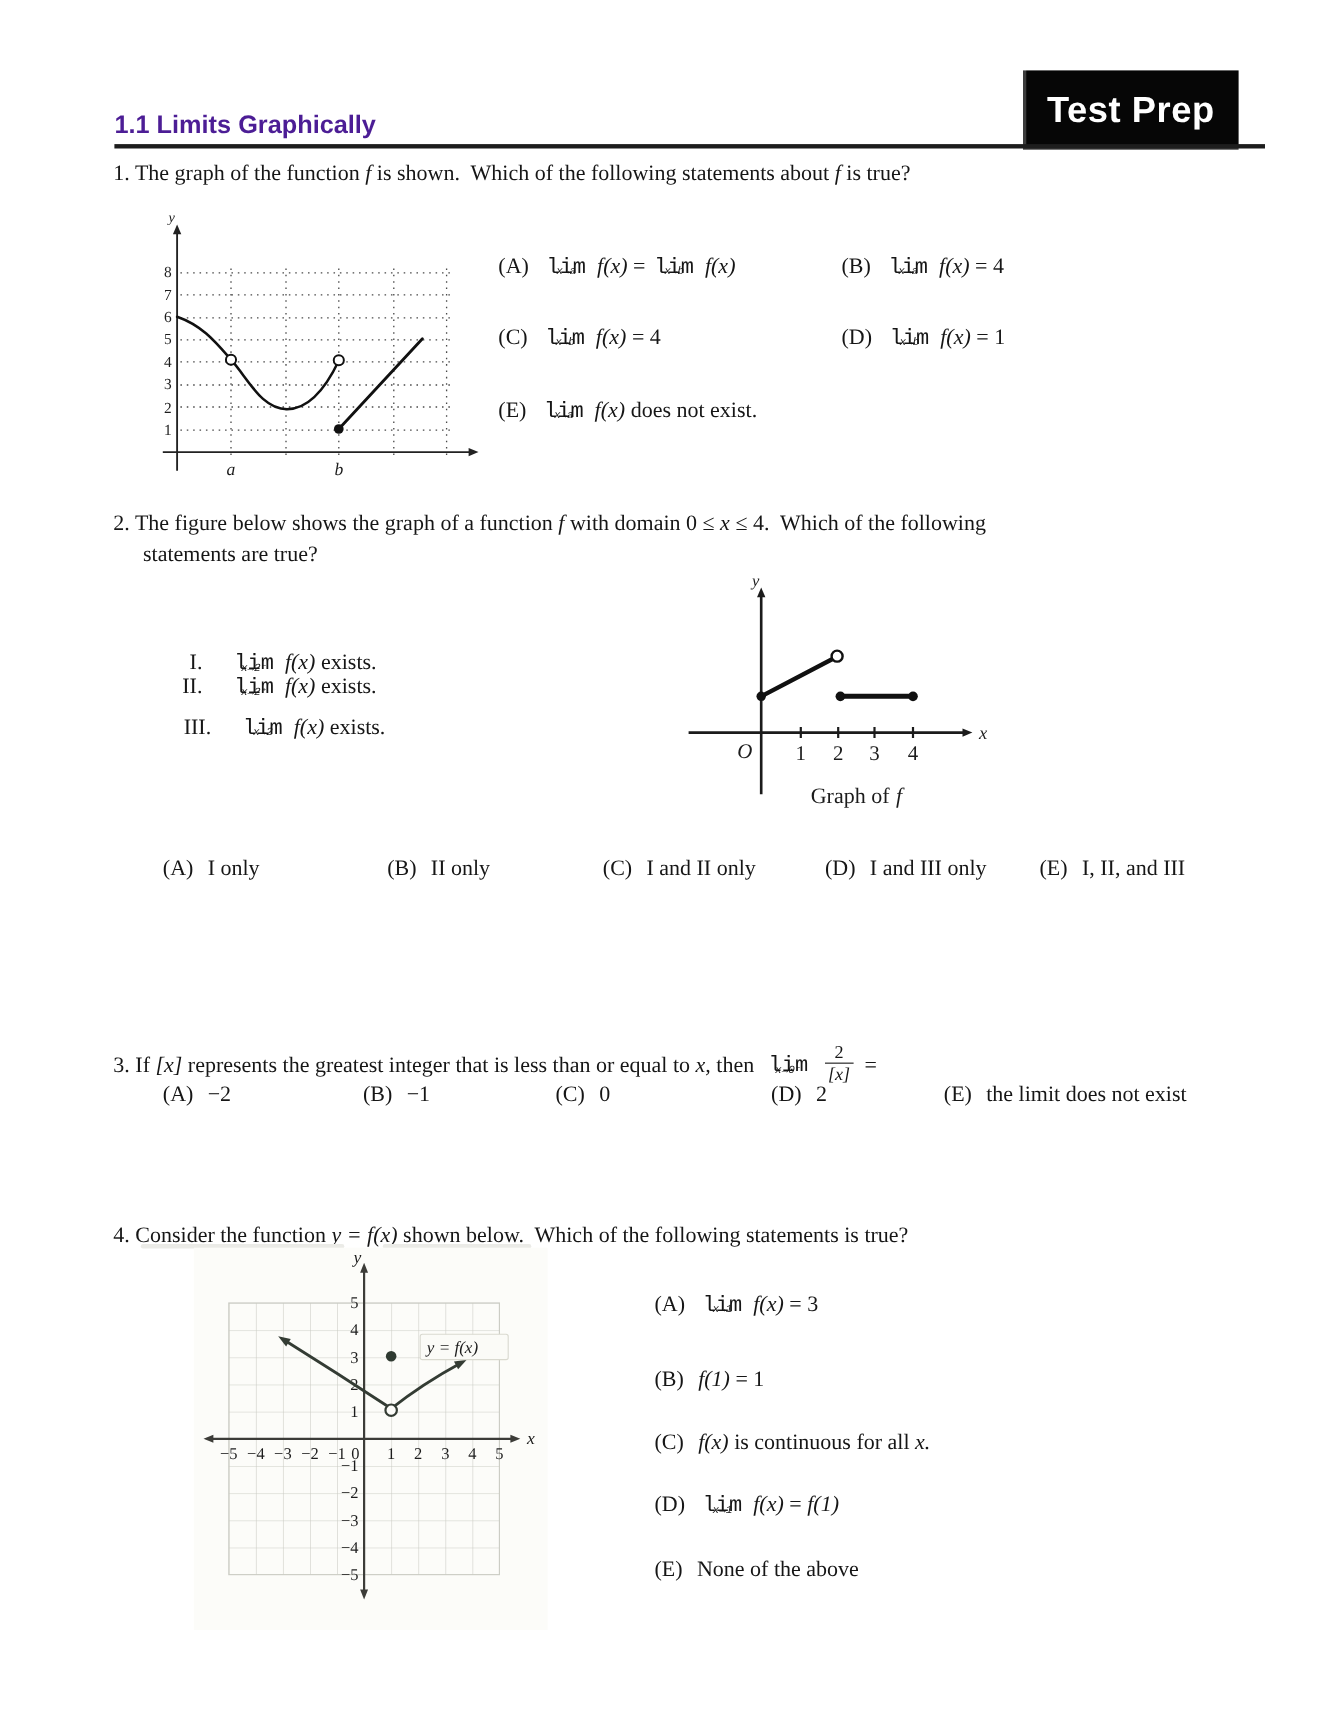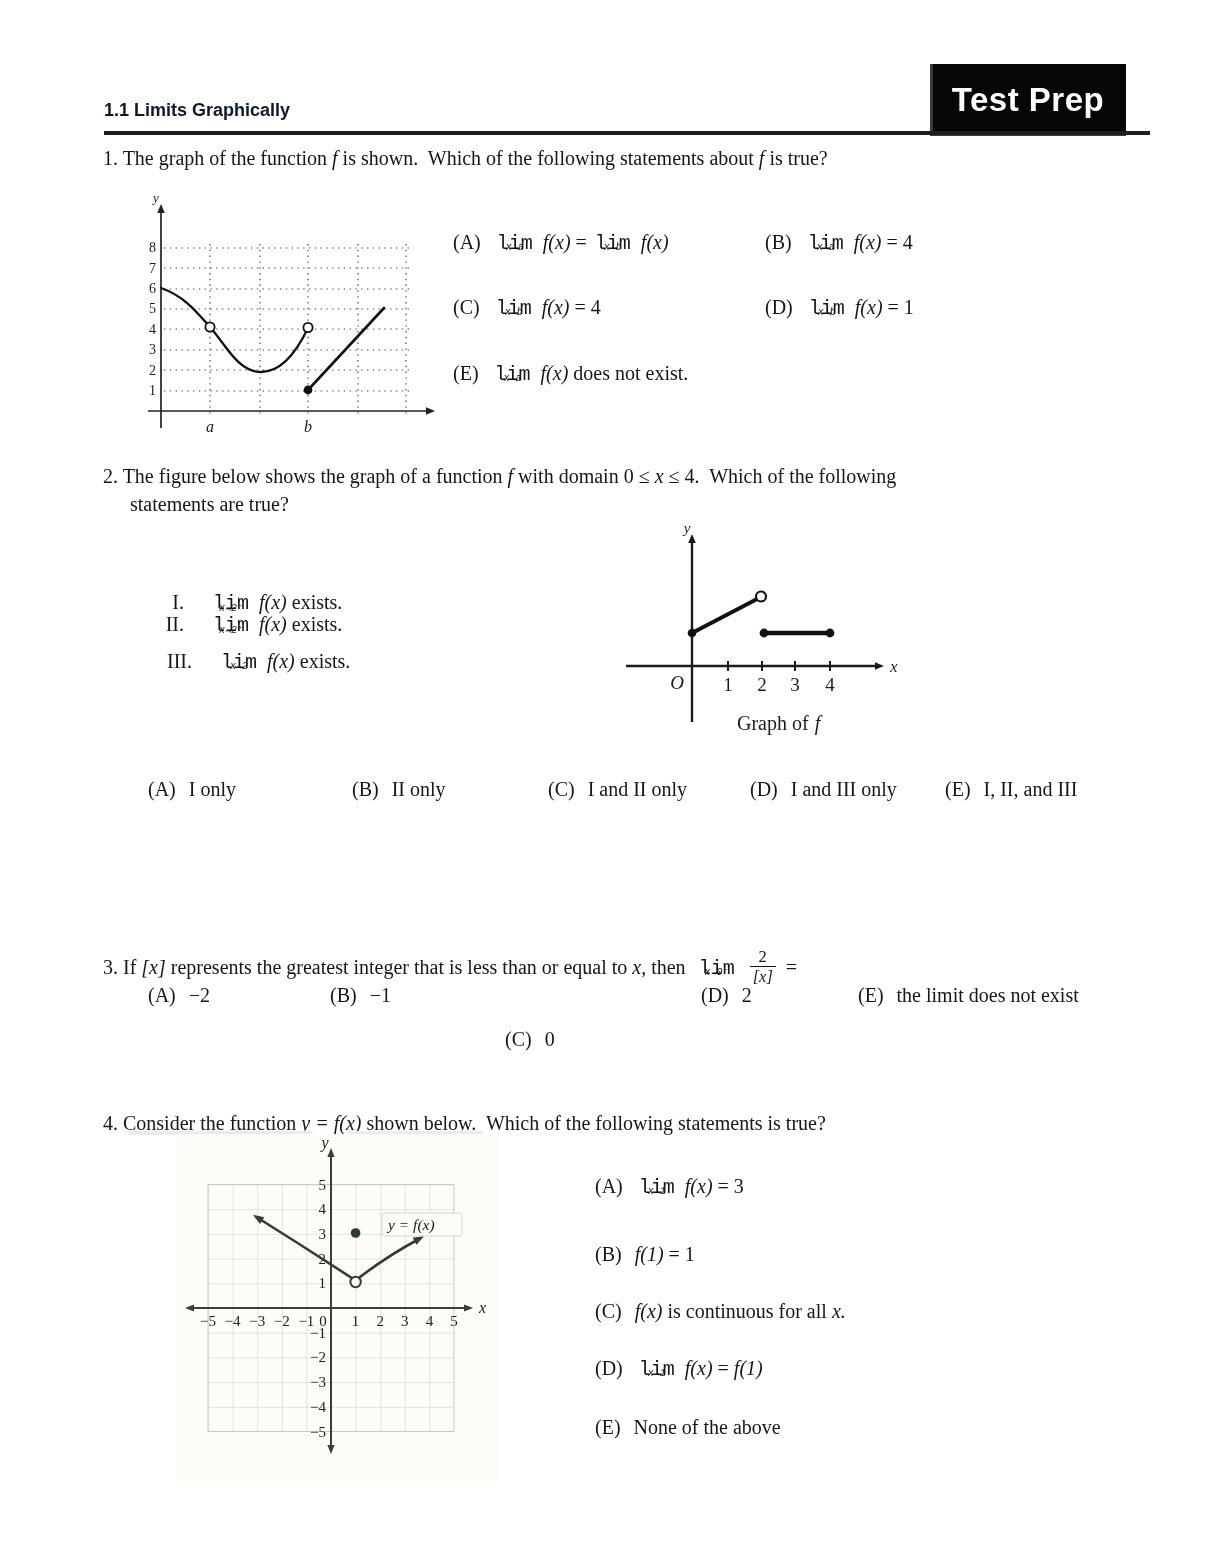"1.1 Limits Graphically" .heading { color: #0f172a -> #4c1d95; font-size: 18px -> 23px }
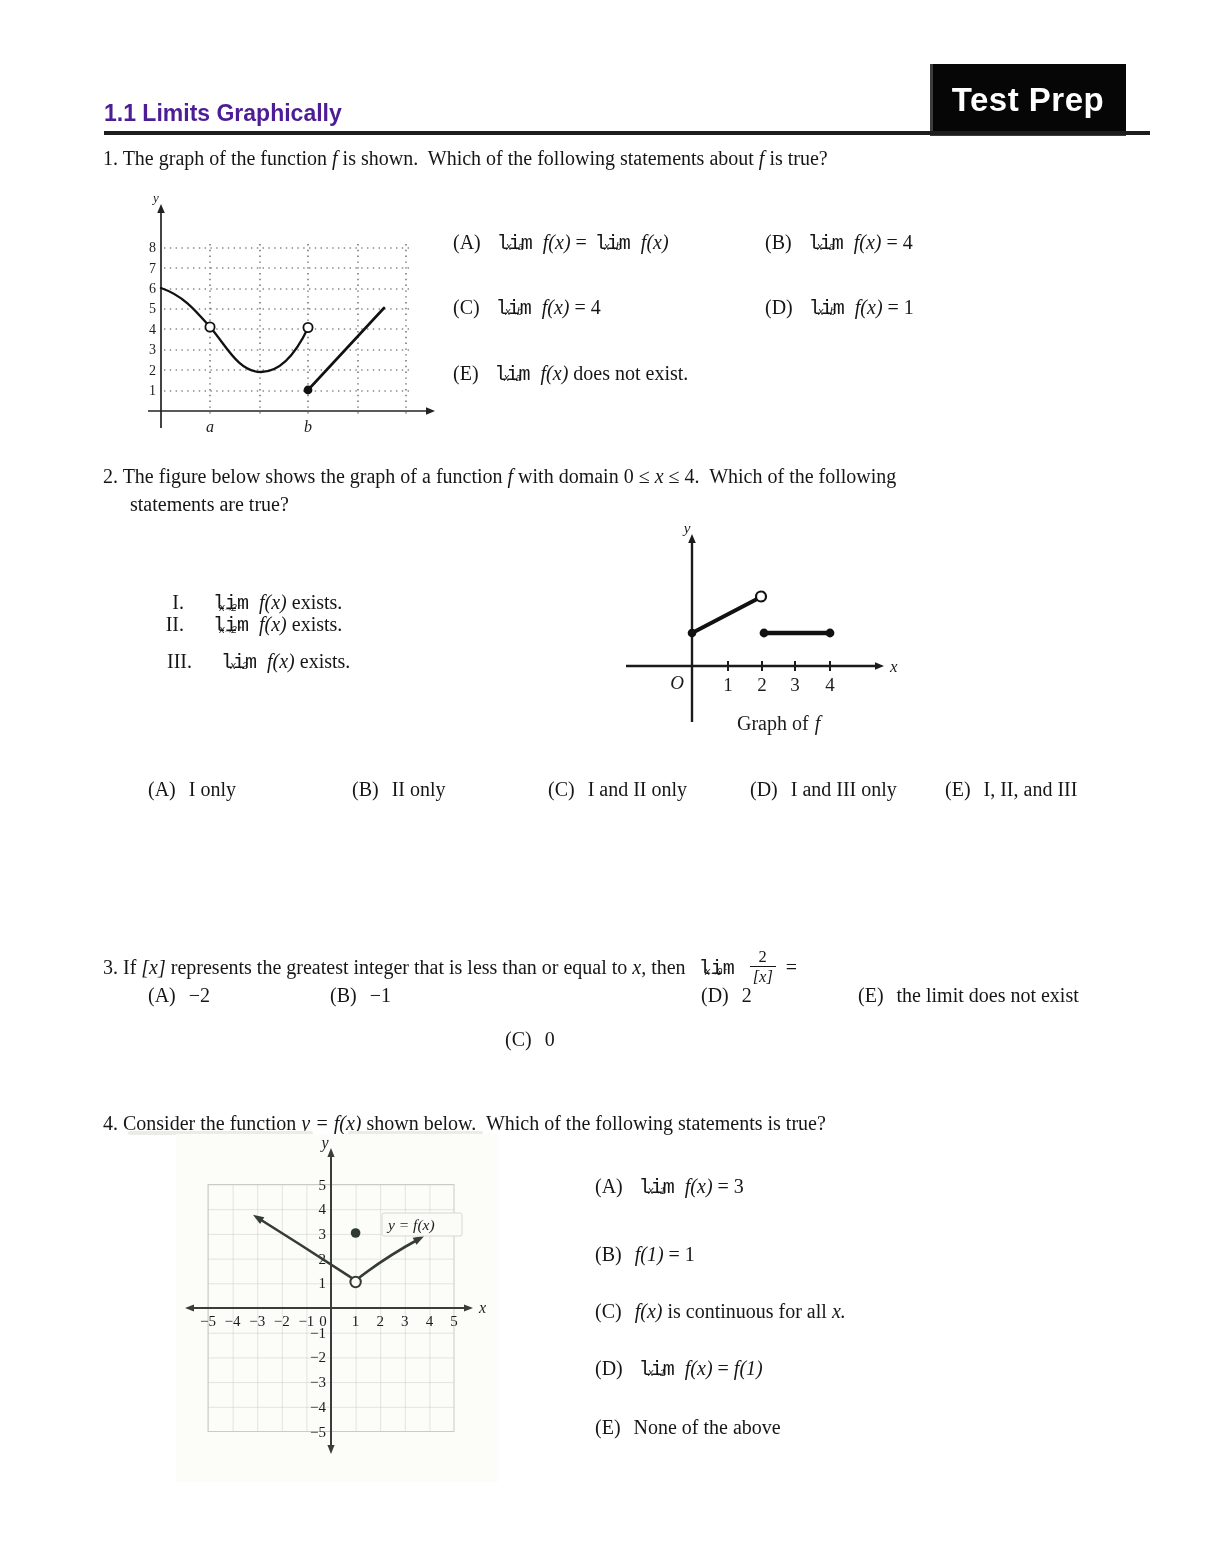"(C) 0" div.abs { margin-top: 44px -> none }
